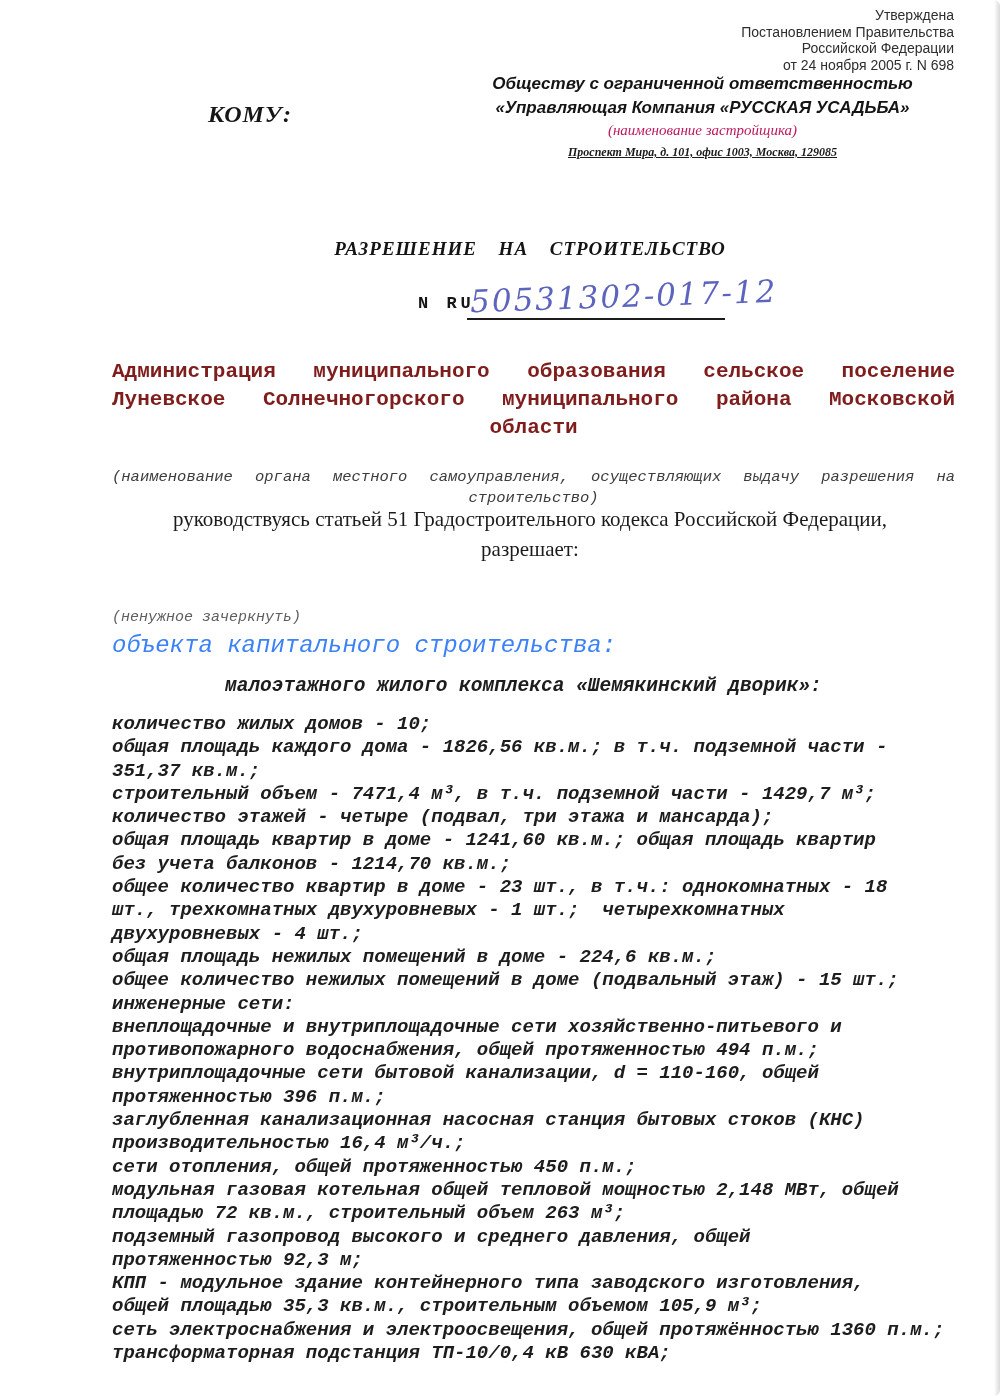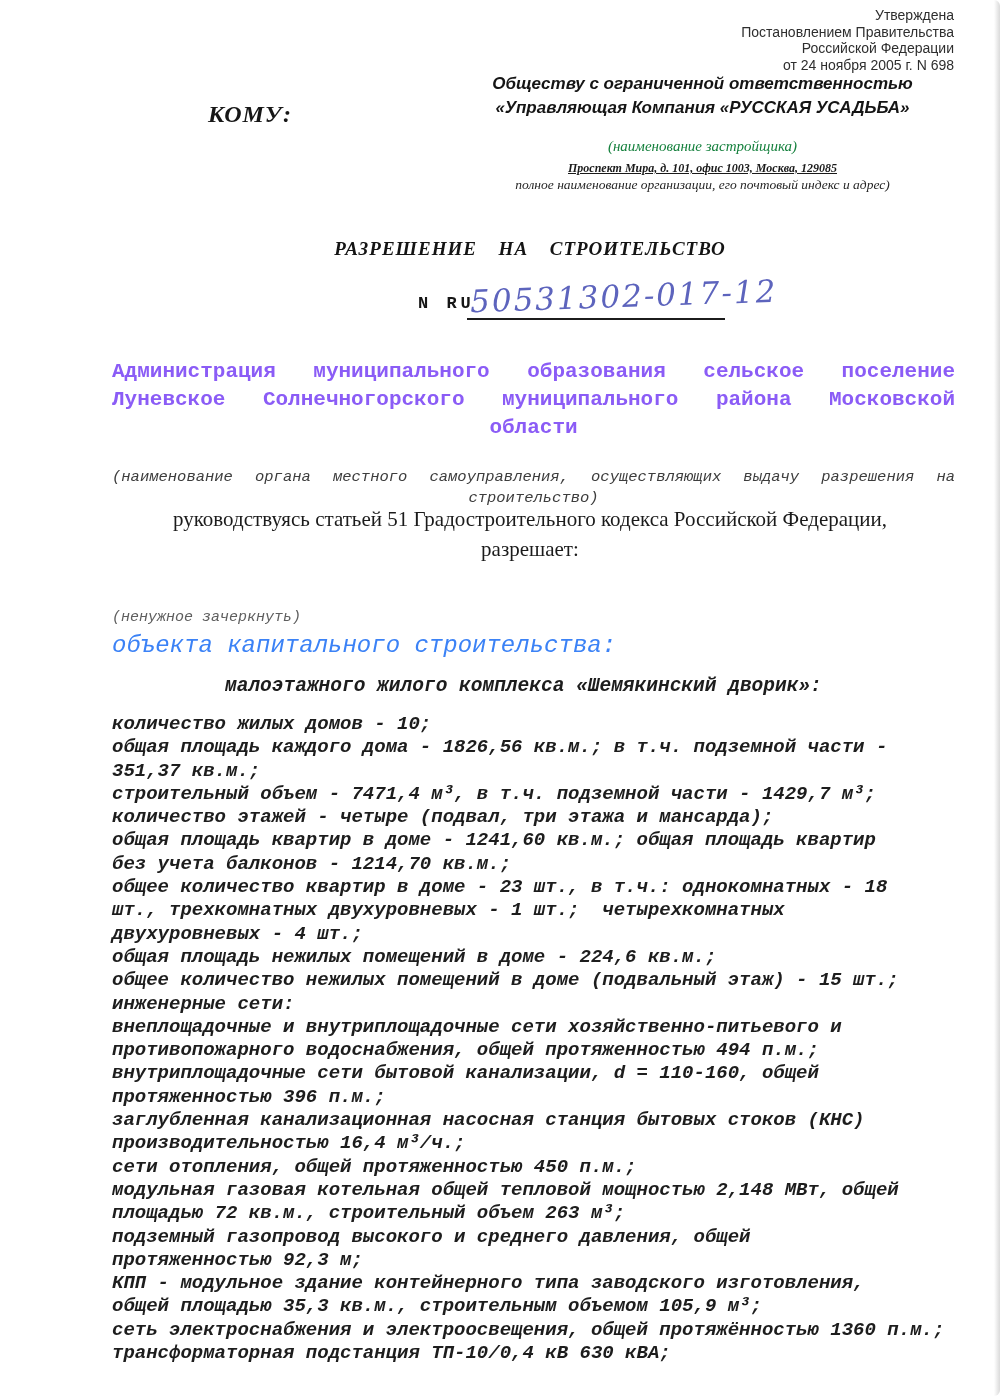"(наименование застройщика)" .builder-note { color: #15803d -> #be185d; margin-top: 18px -> 2px }
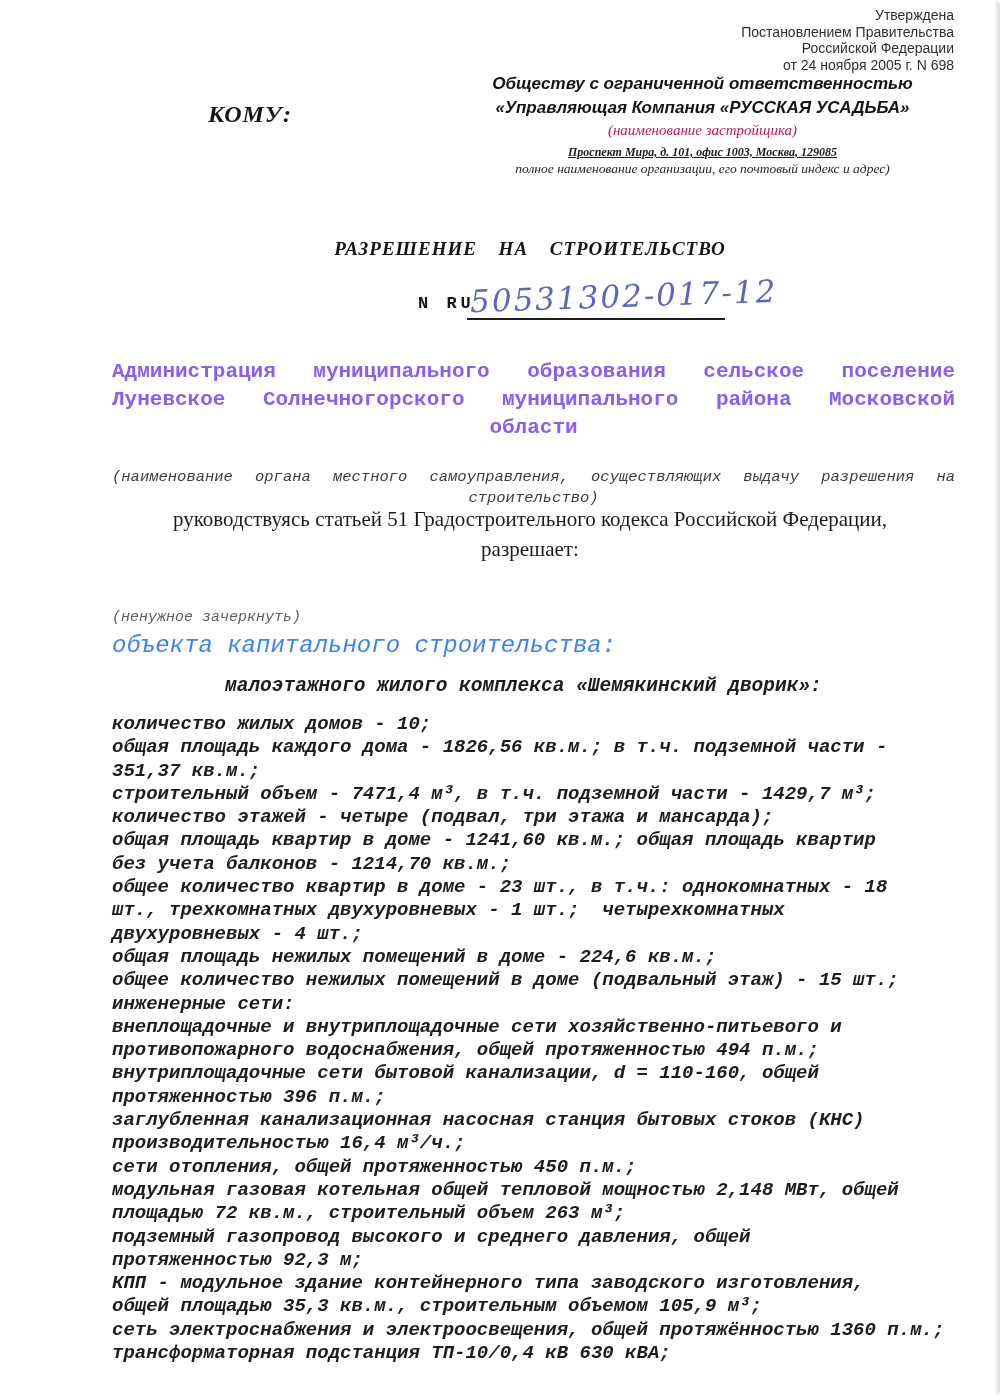"полное наименование организации, его" div.address-note { html: <div>полное наименование организации, его почтовый индекс и адрес)</div> -> none }
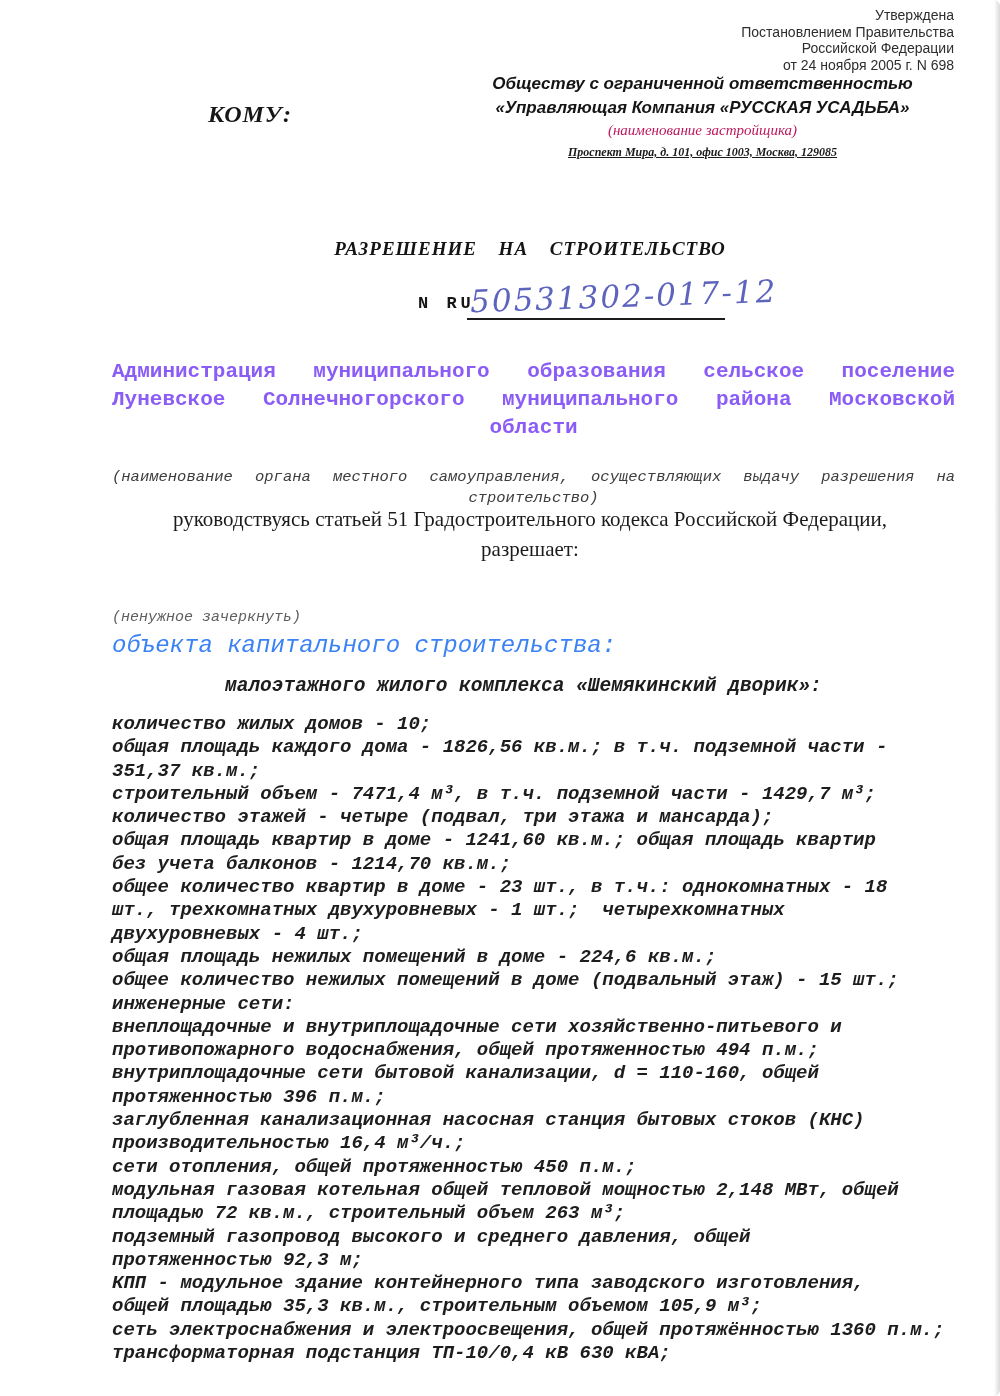"Администрация муниципального образования" .authority { color: #8b5cf6 -> #7f1d1d }
